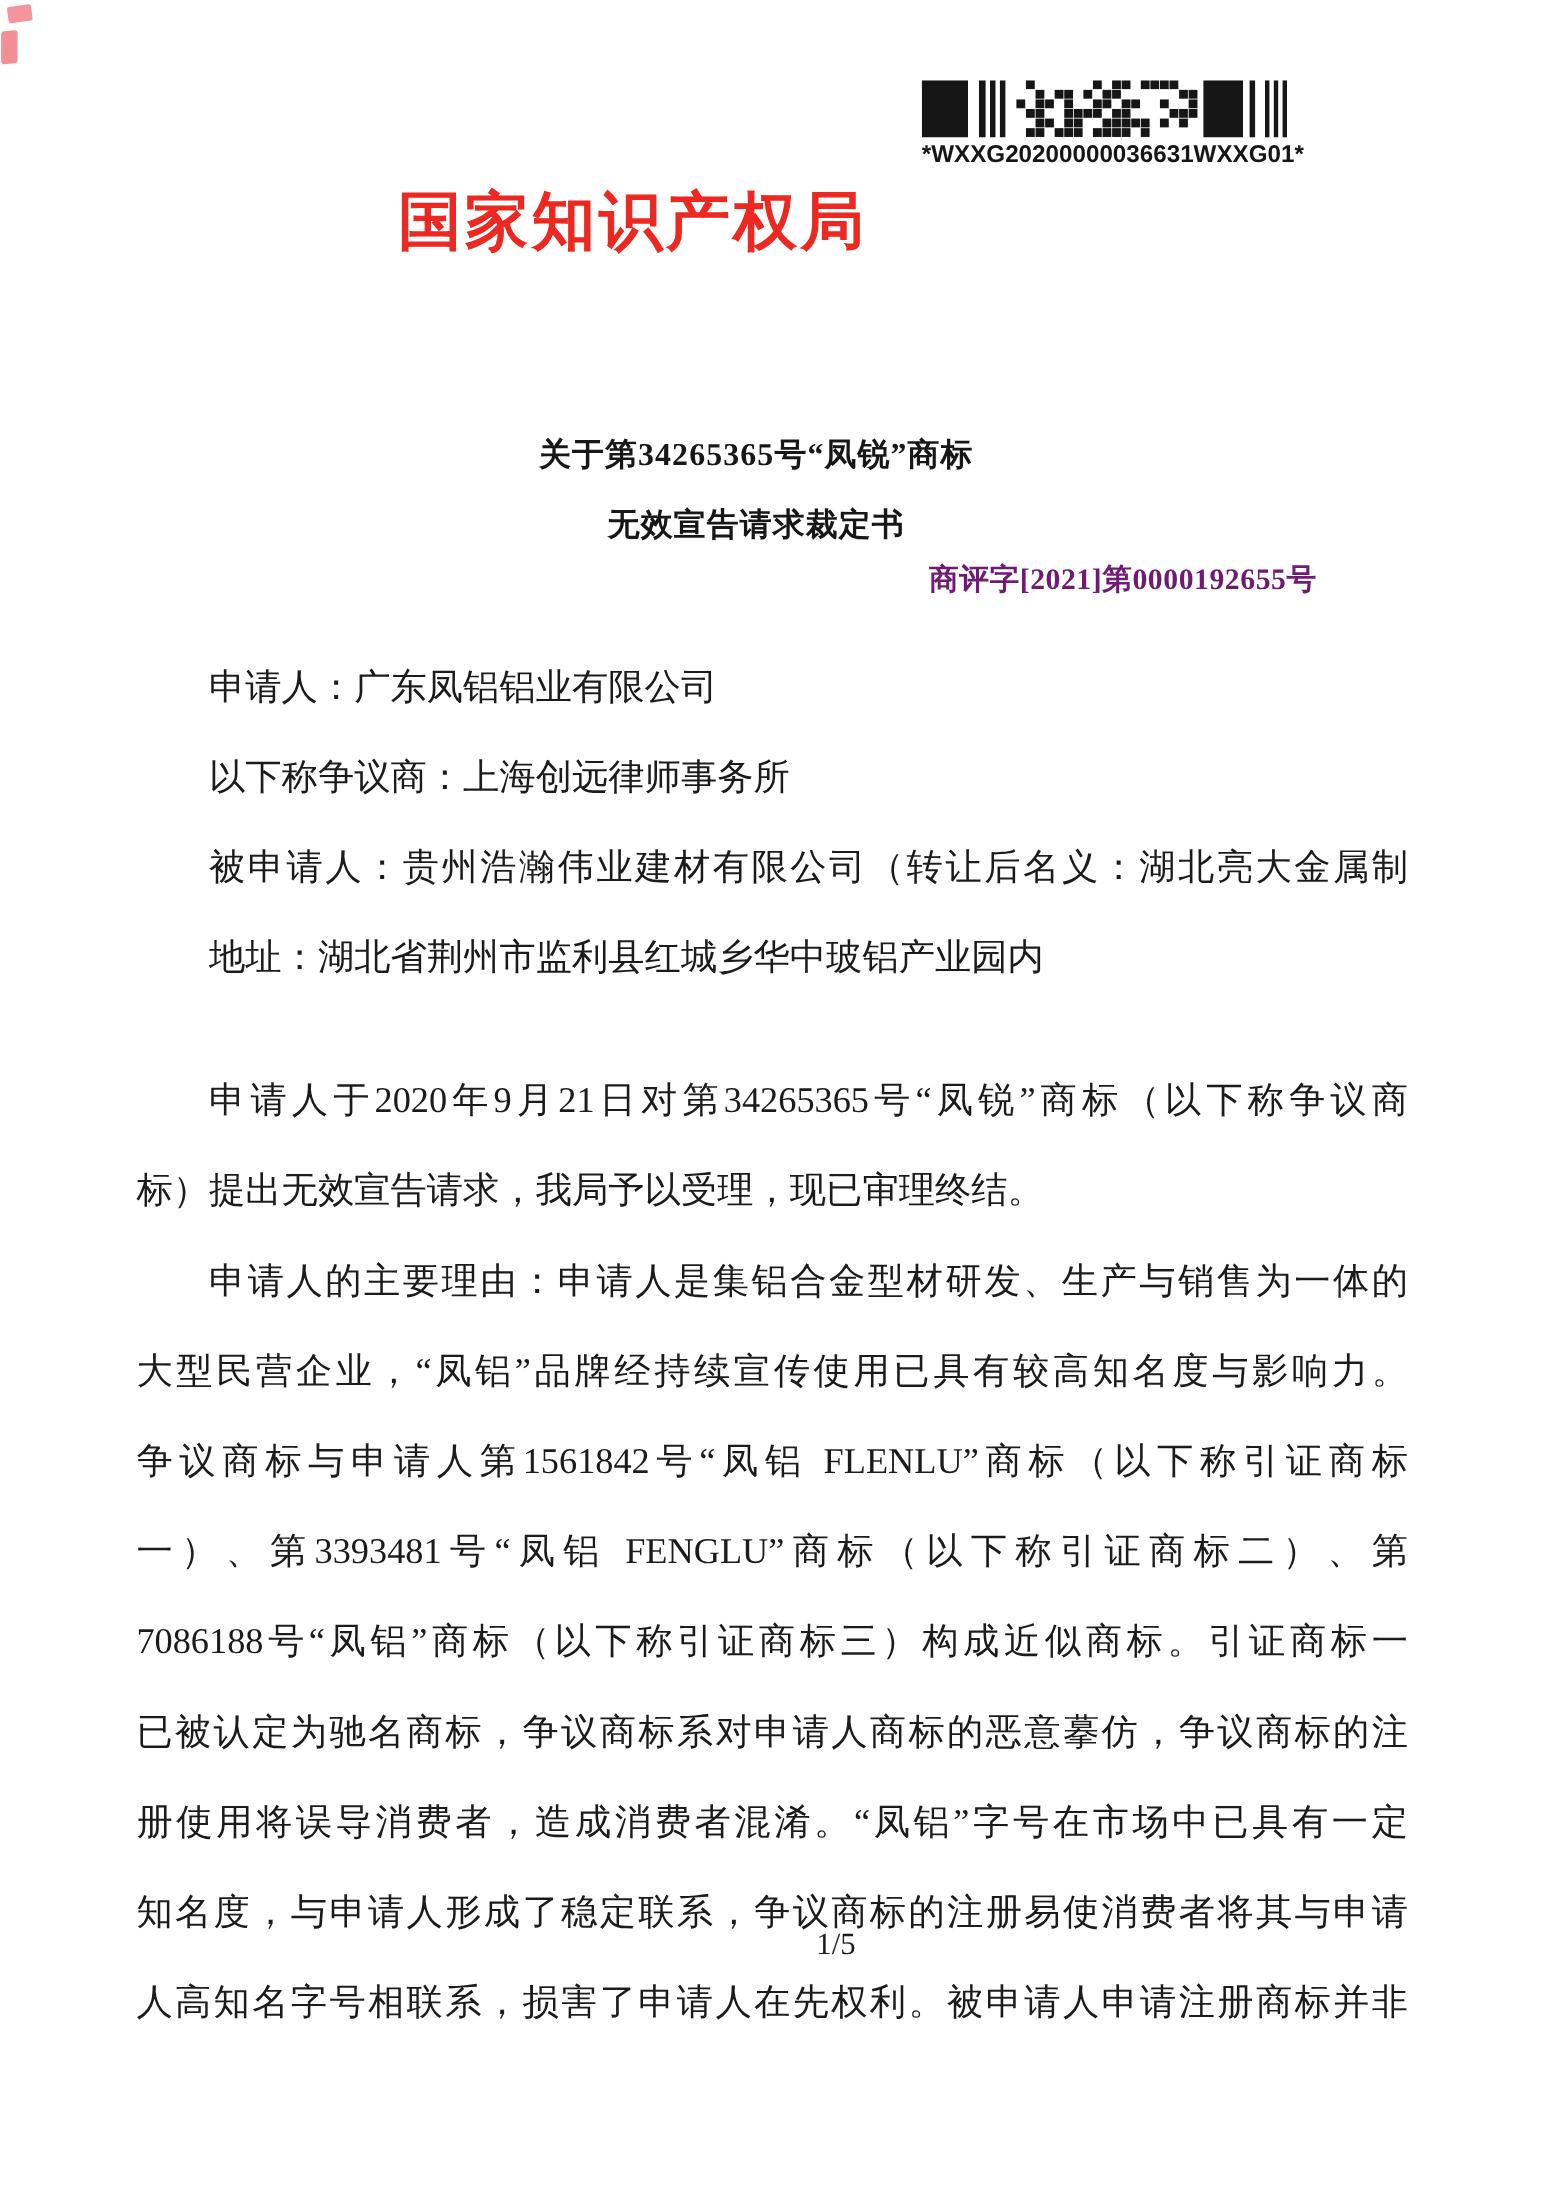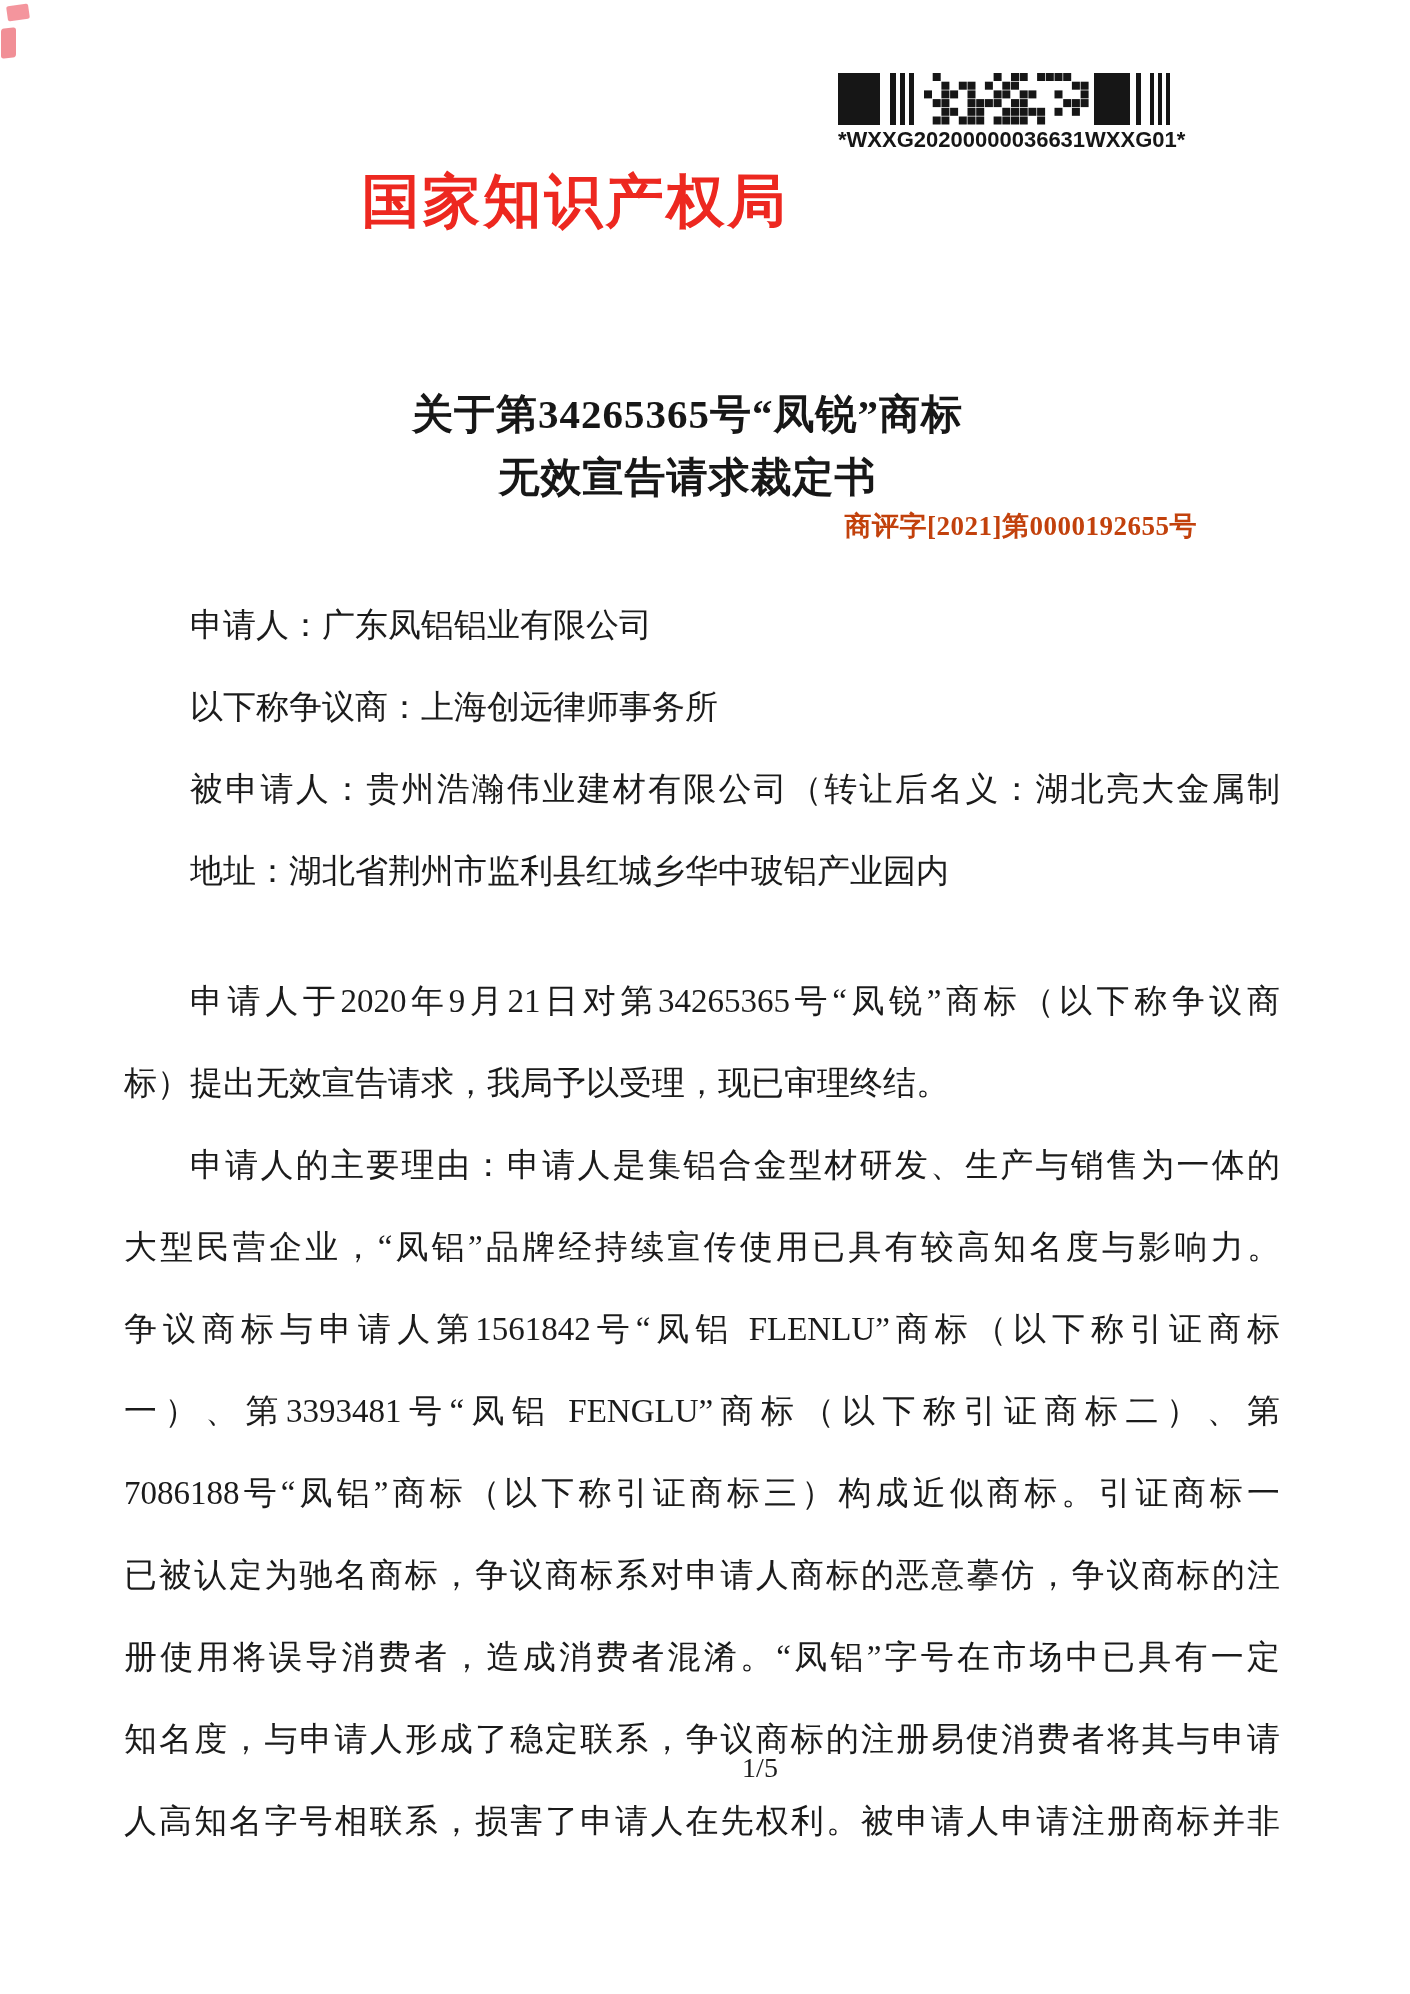"关于第34265365号“凤锐”商标" .doc-title { font-size: 41px -> 29px }
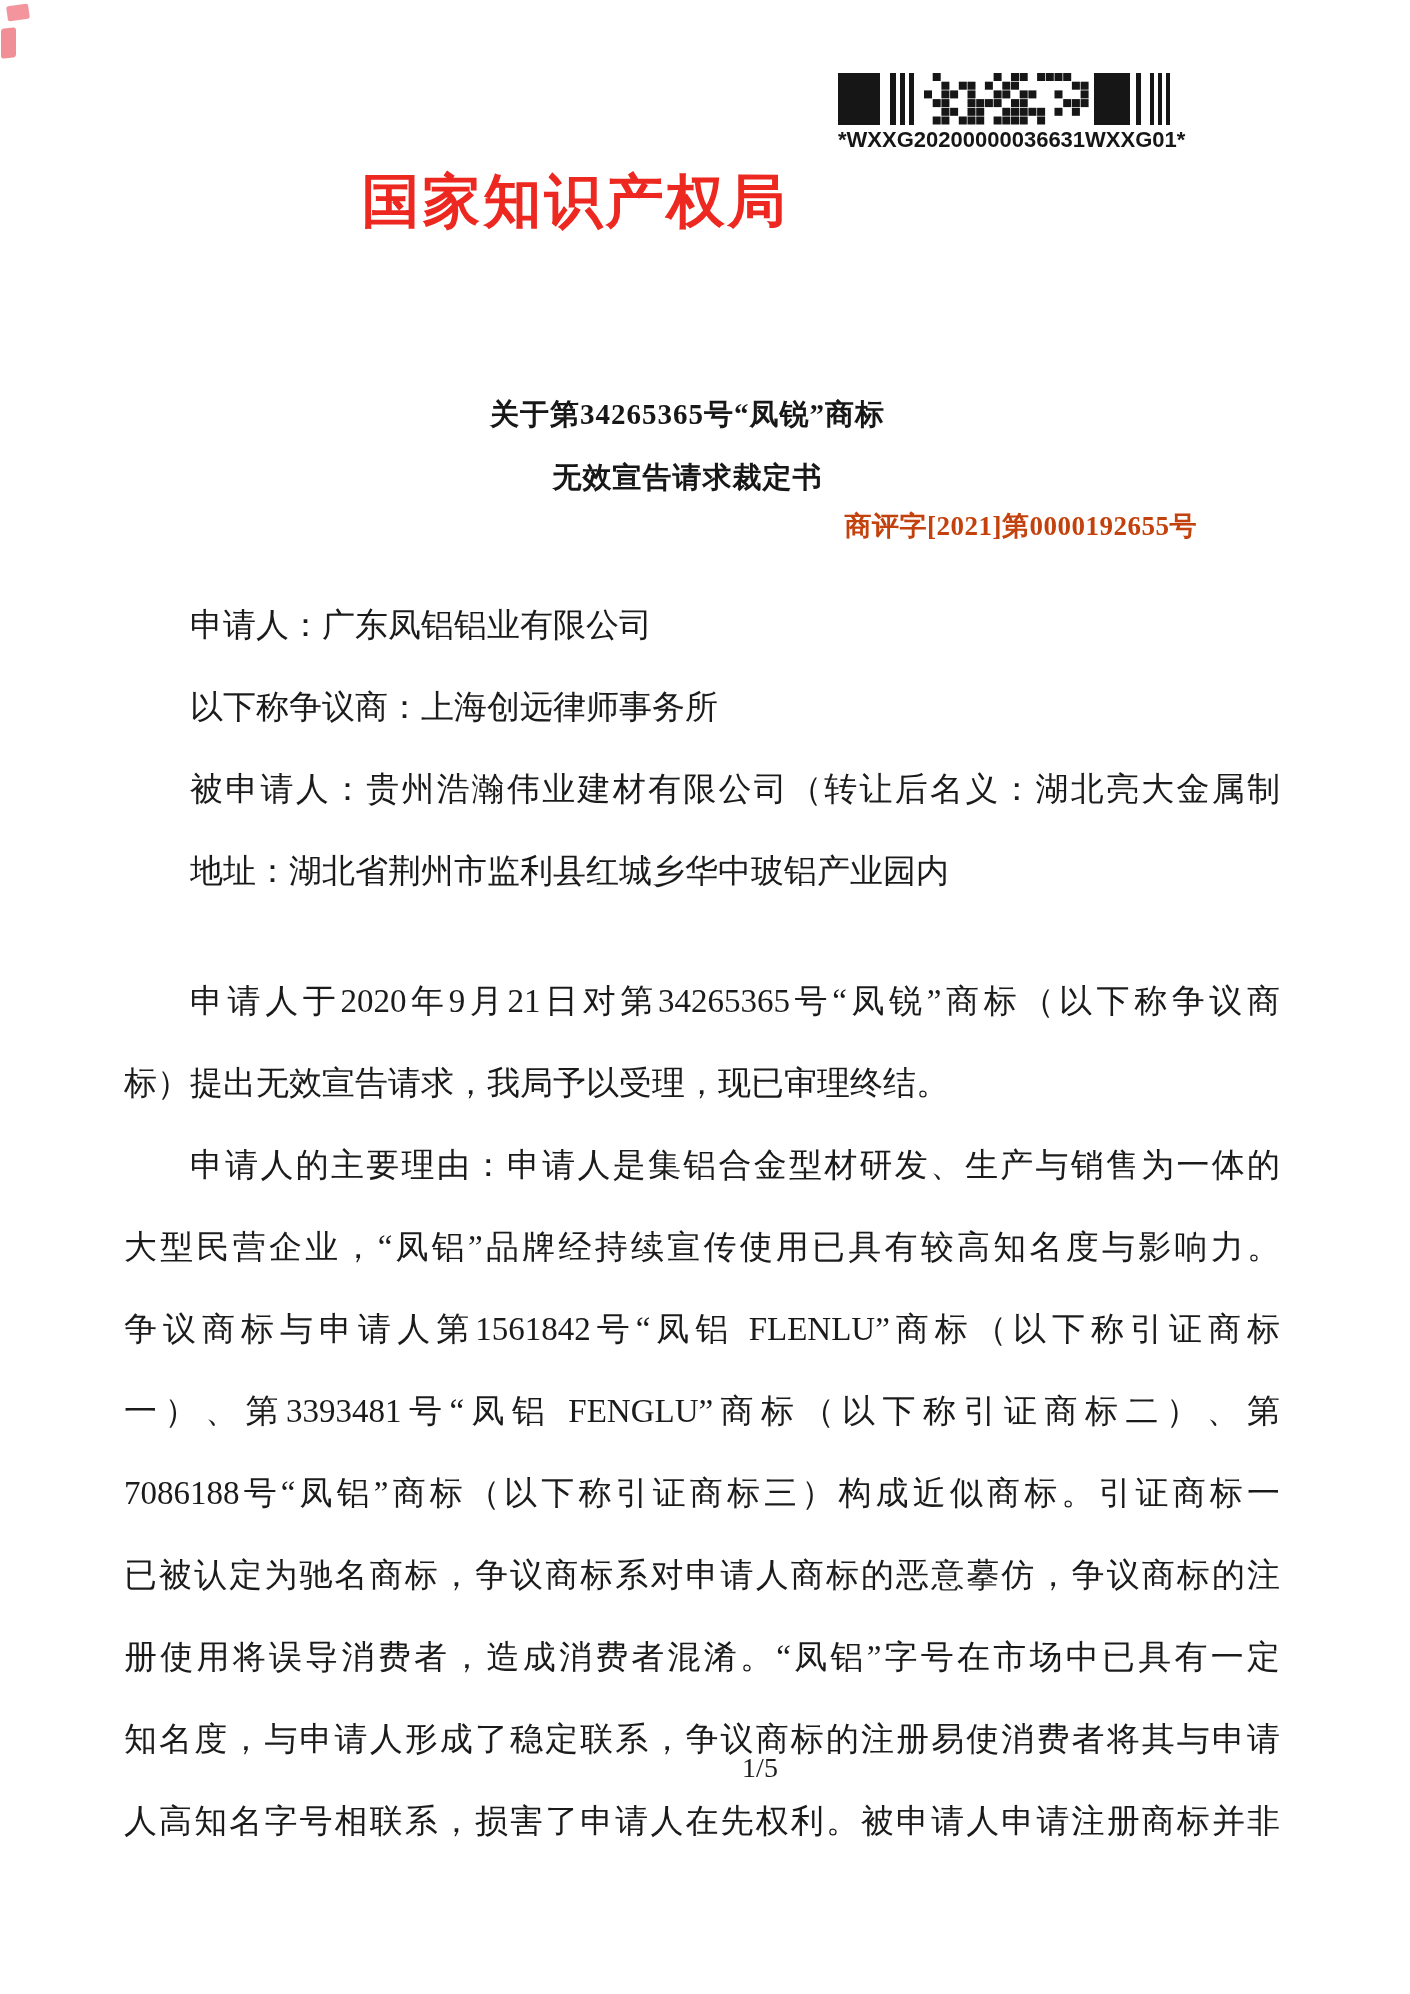"商评字[2021]第0000192655号" .doc-number { color: #c2410c -> #701a75 }
